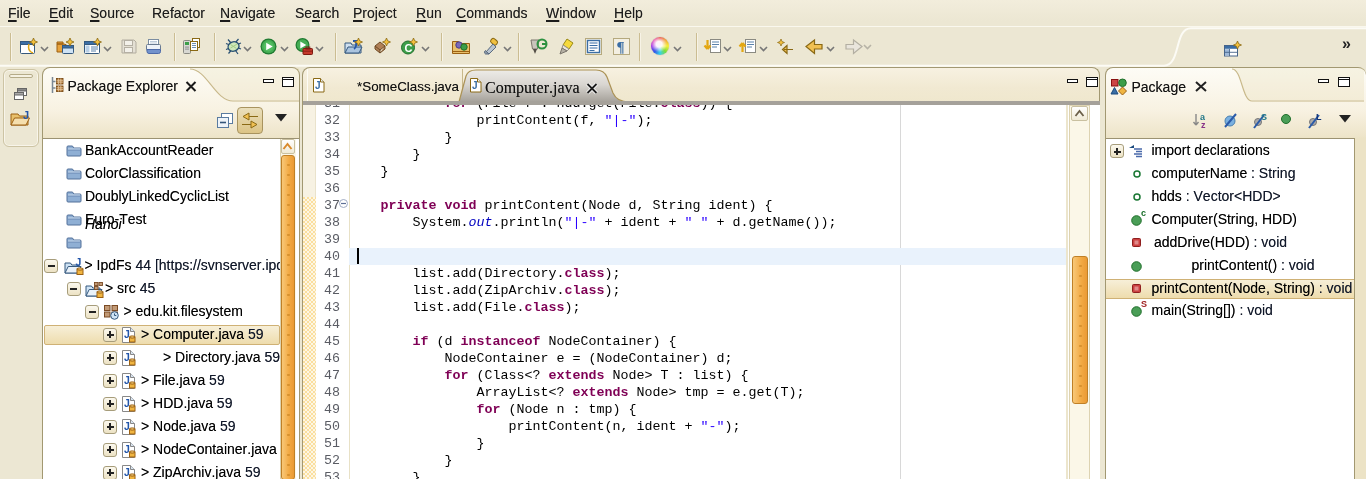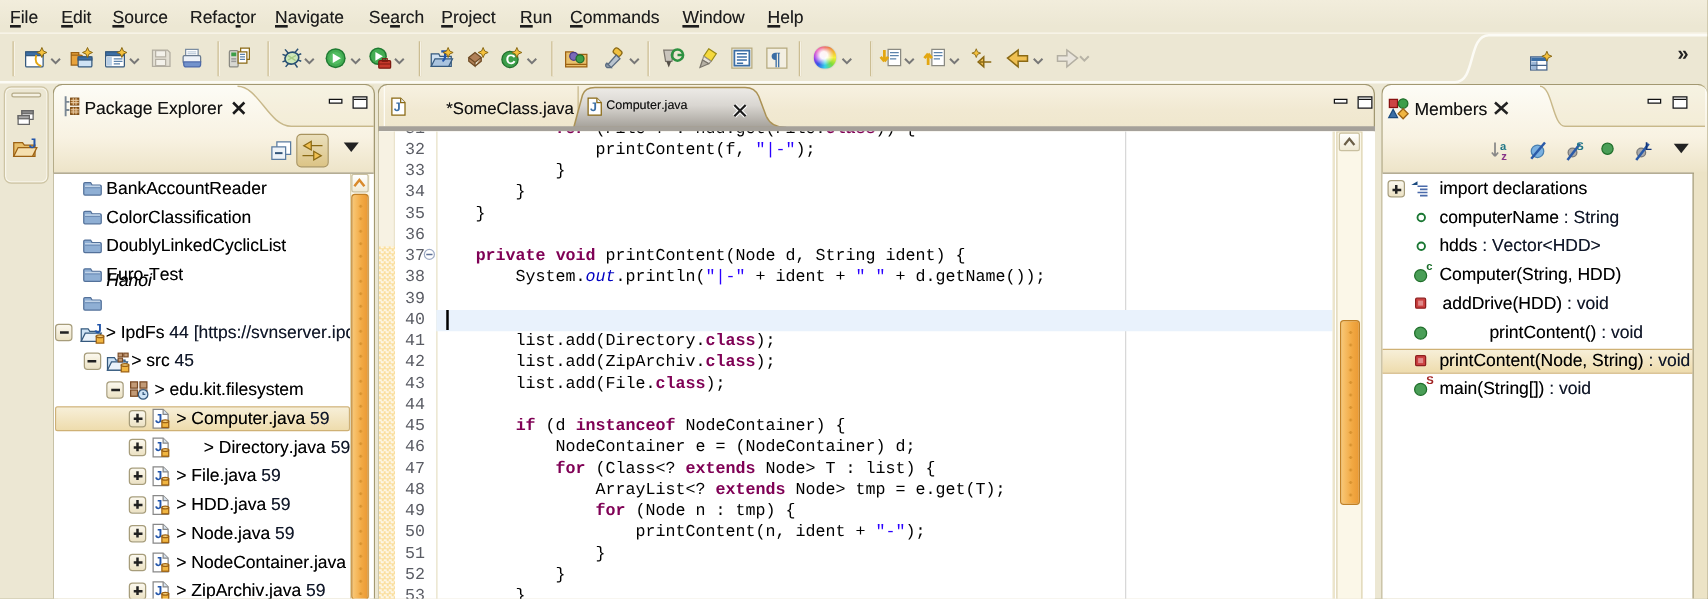"Computer.java" span.vtitle { font-family: none -> Liberation Serif, serif; font-size: 10px -> 16px }
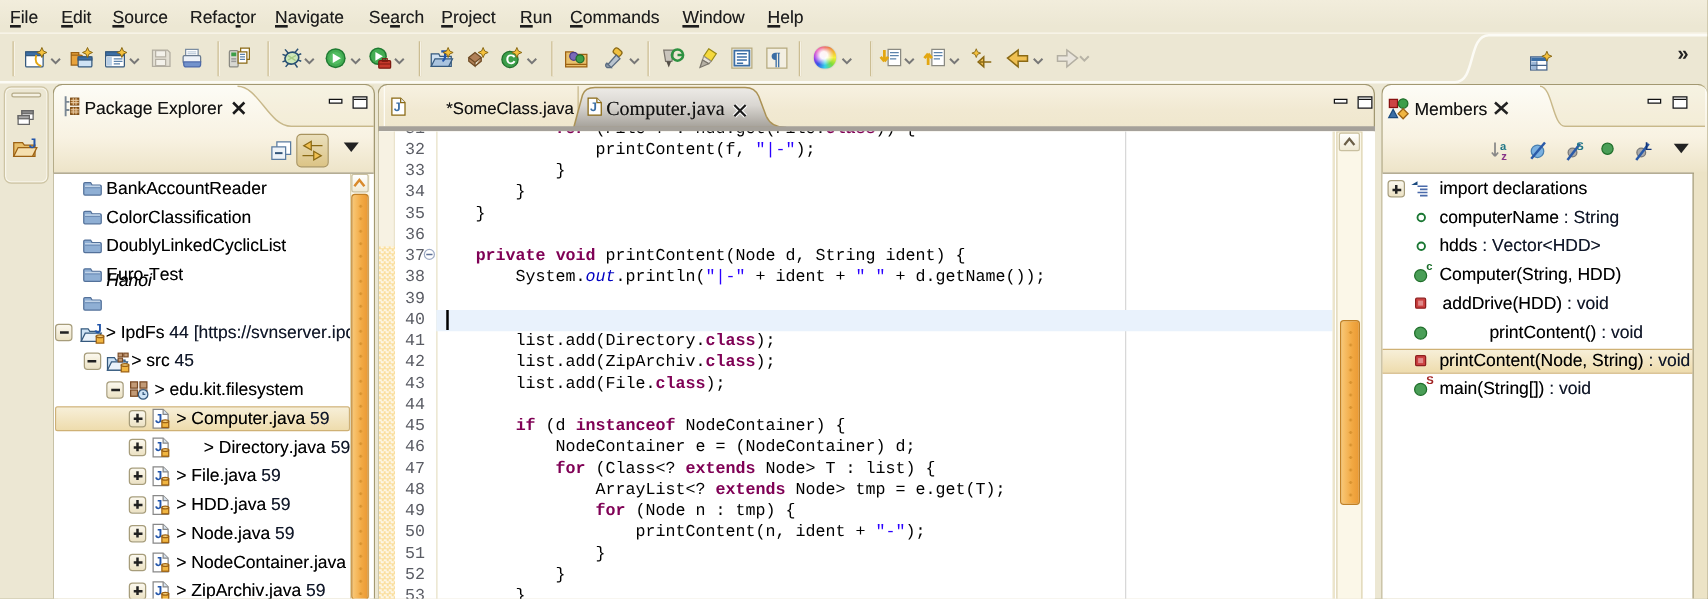"Members" span.vtitle { text: Members -> Package }
